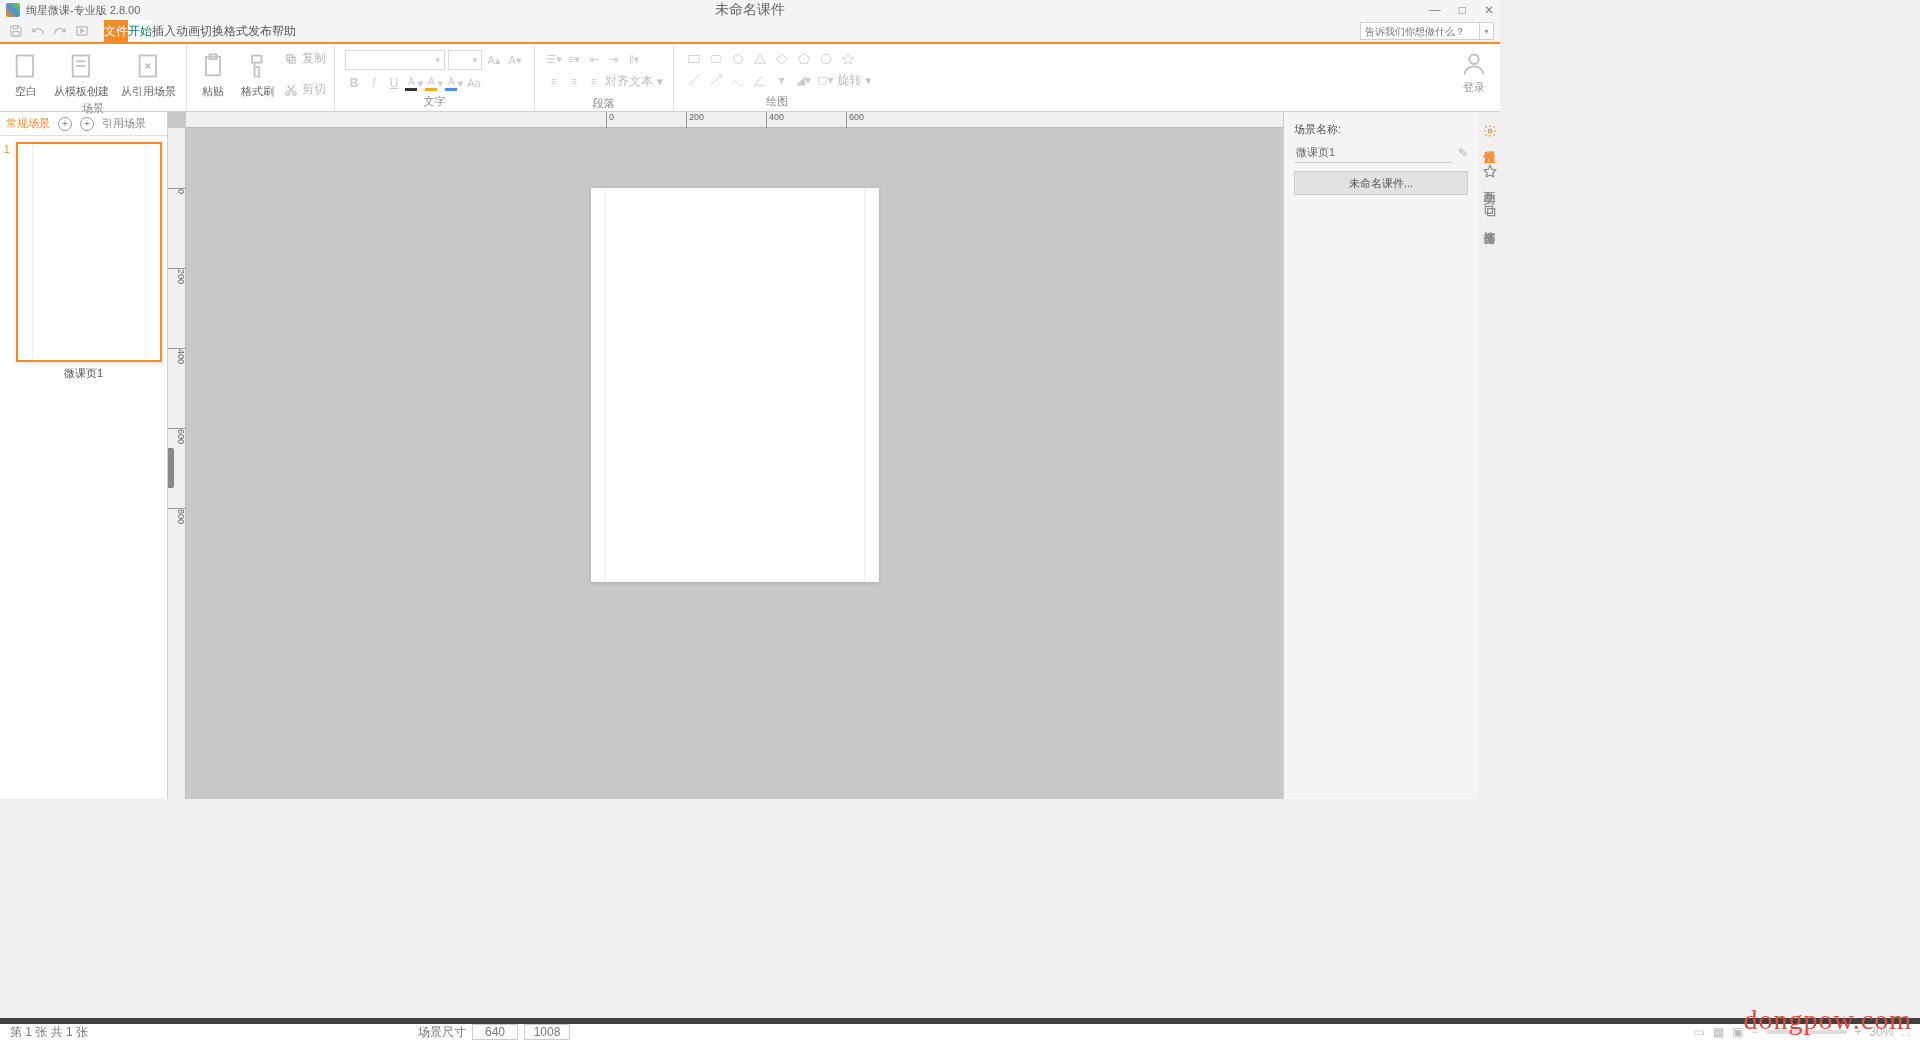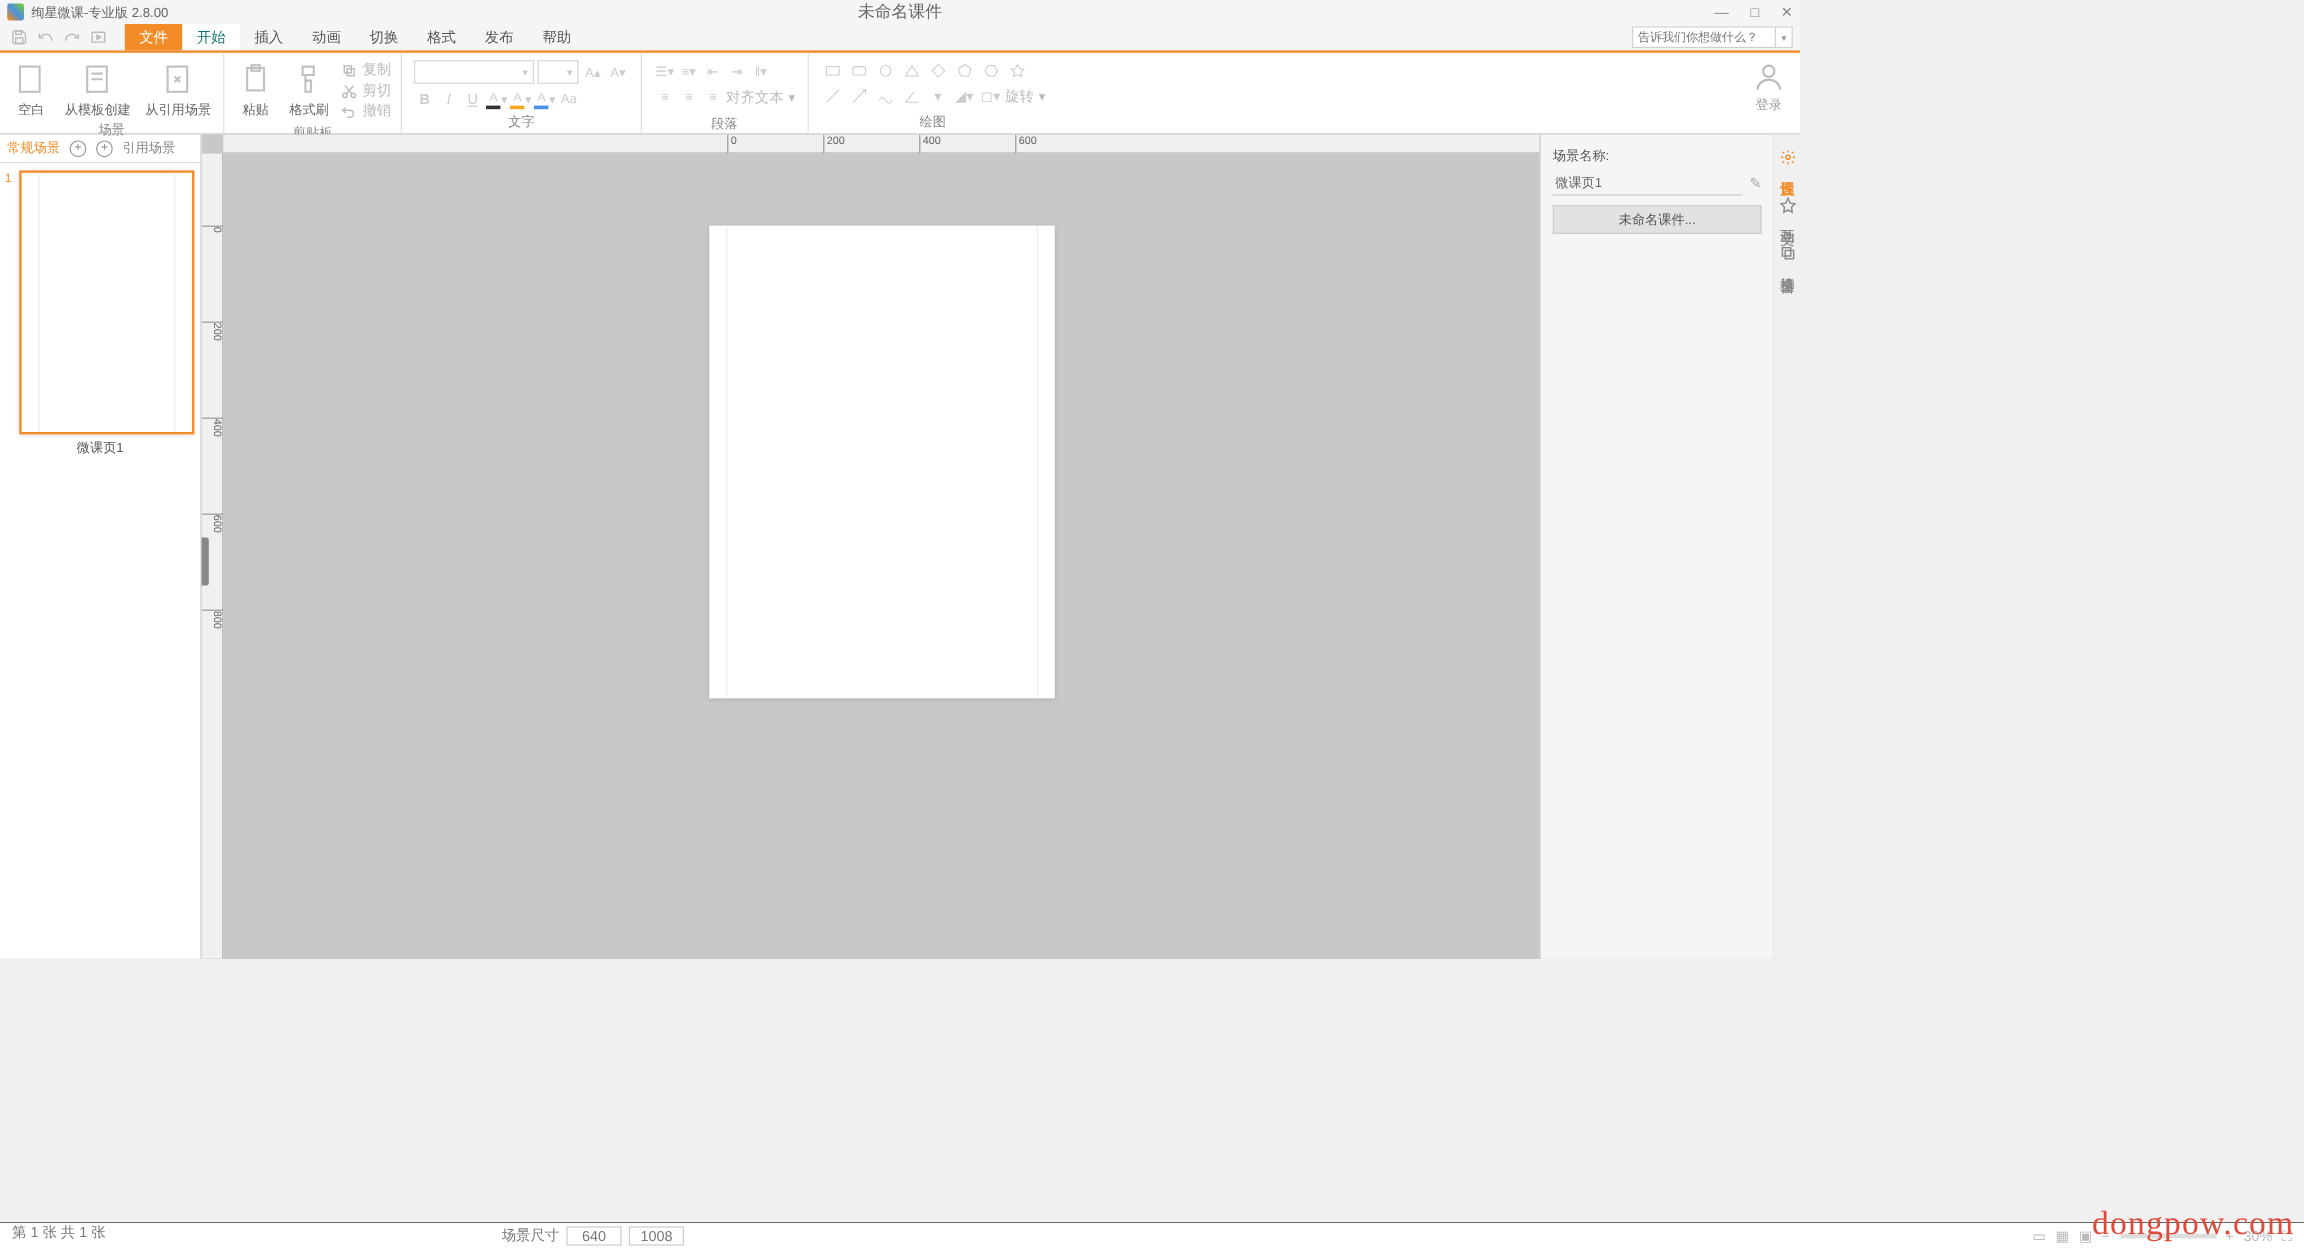"文件" .menutab { padding: 3px 12px -> 3px 0 }
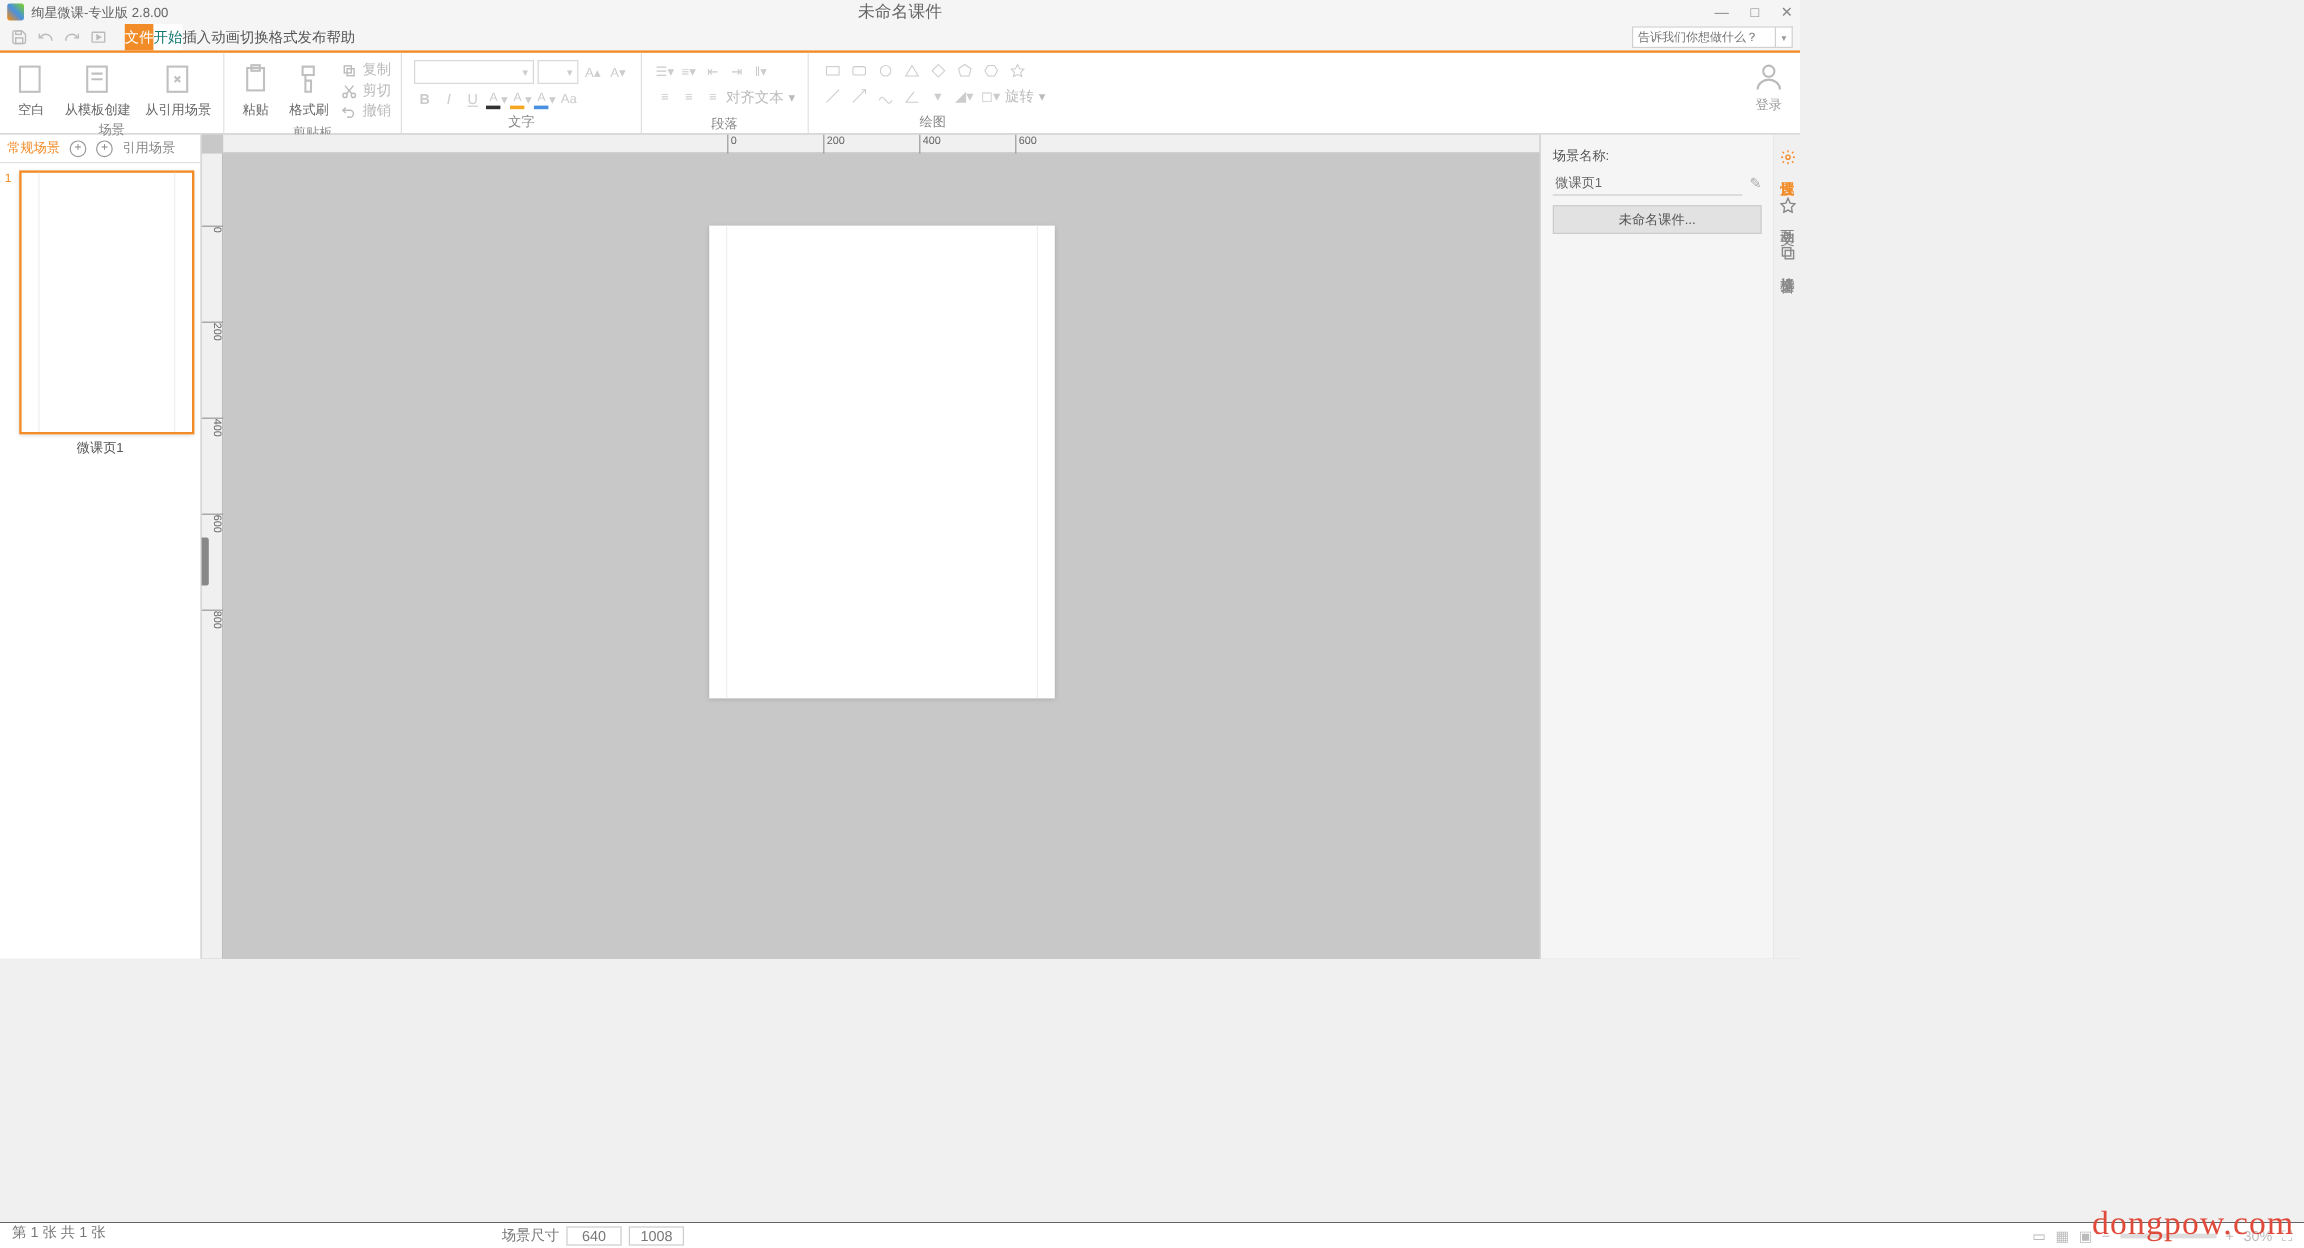"复制" .smallcol { gap: 0 -> 14px }
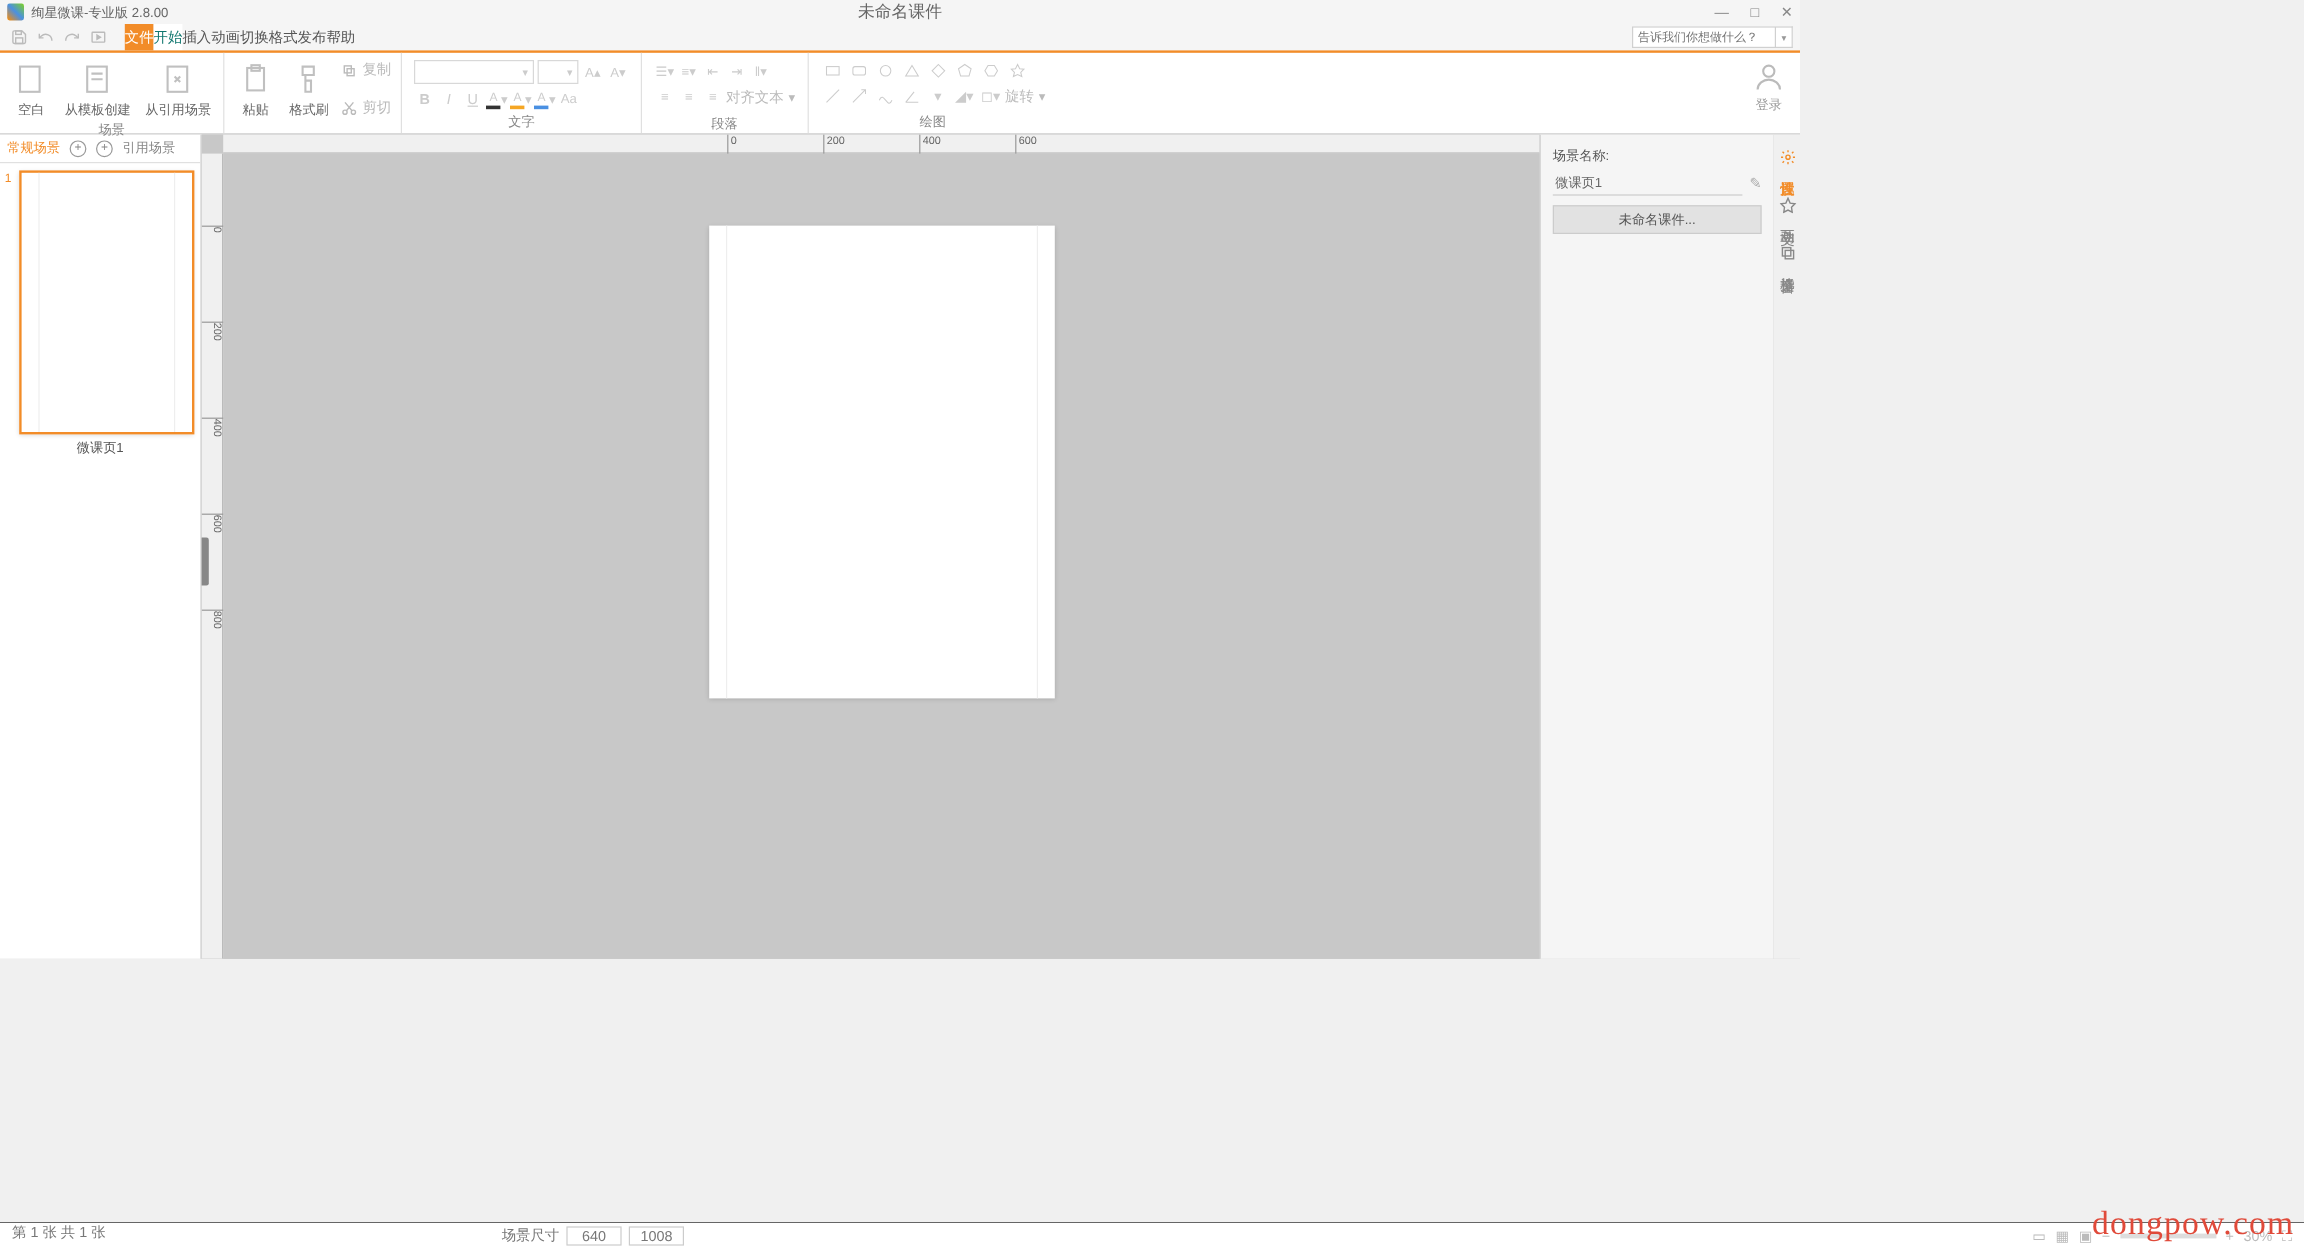"第 1 张 共 1" .statusbar { border-top: 1px solid #404040 -> 6px solid #404040 }
